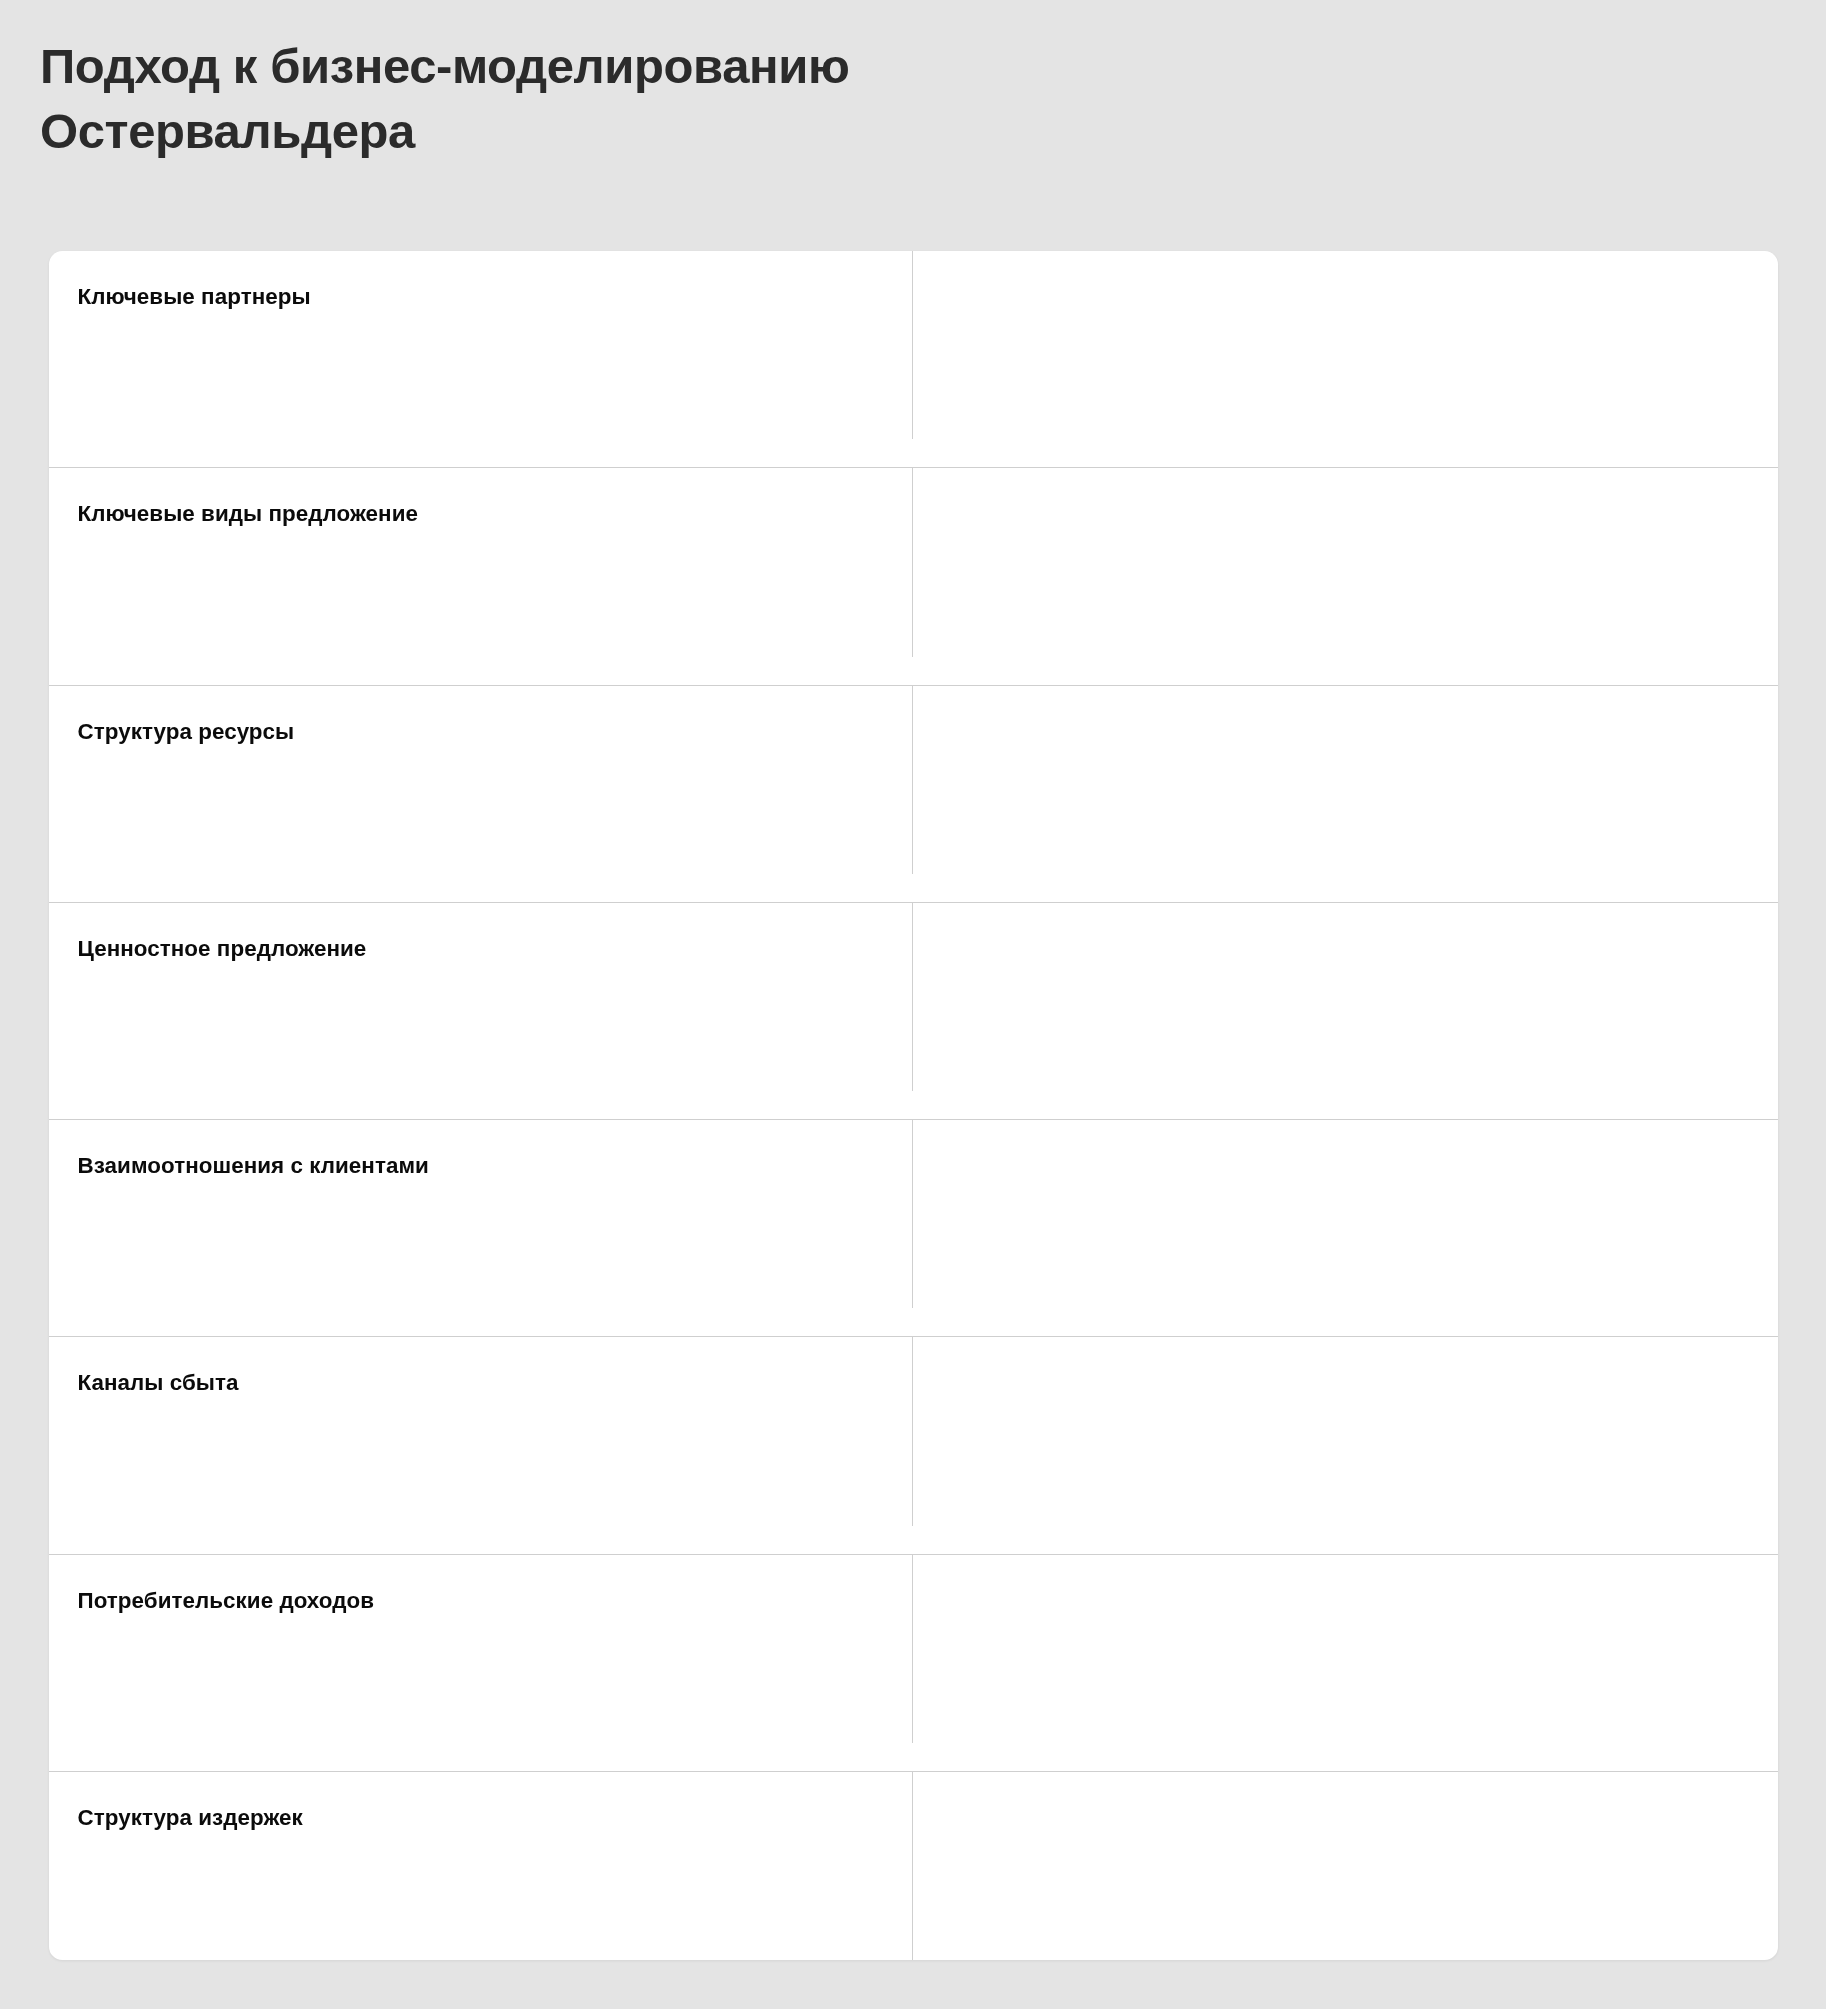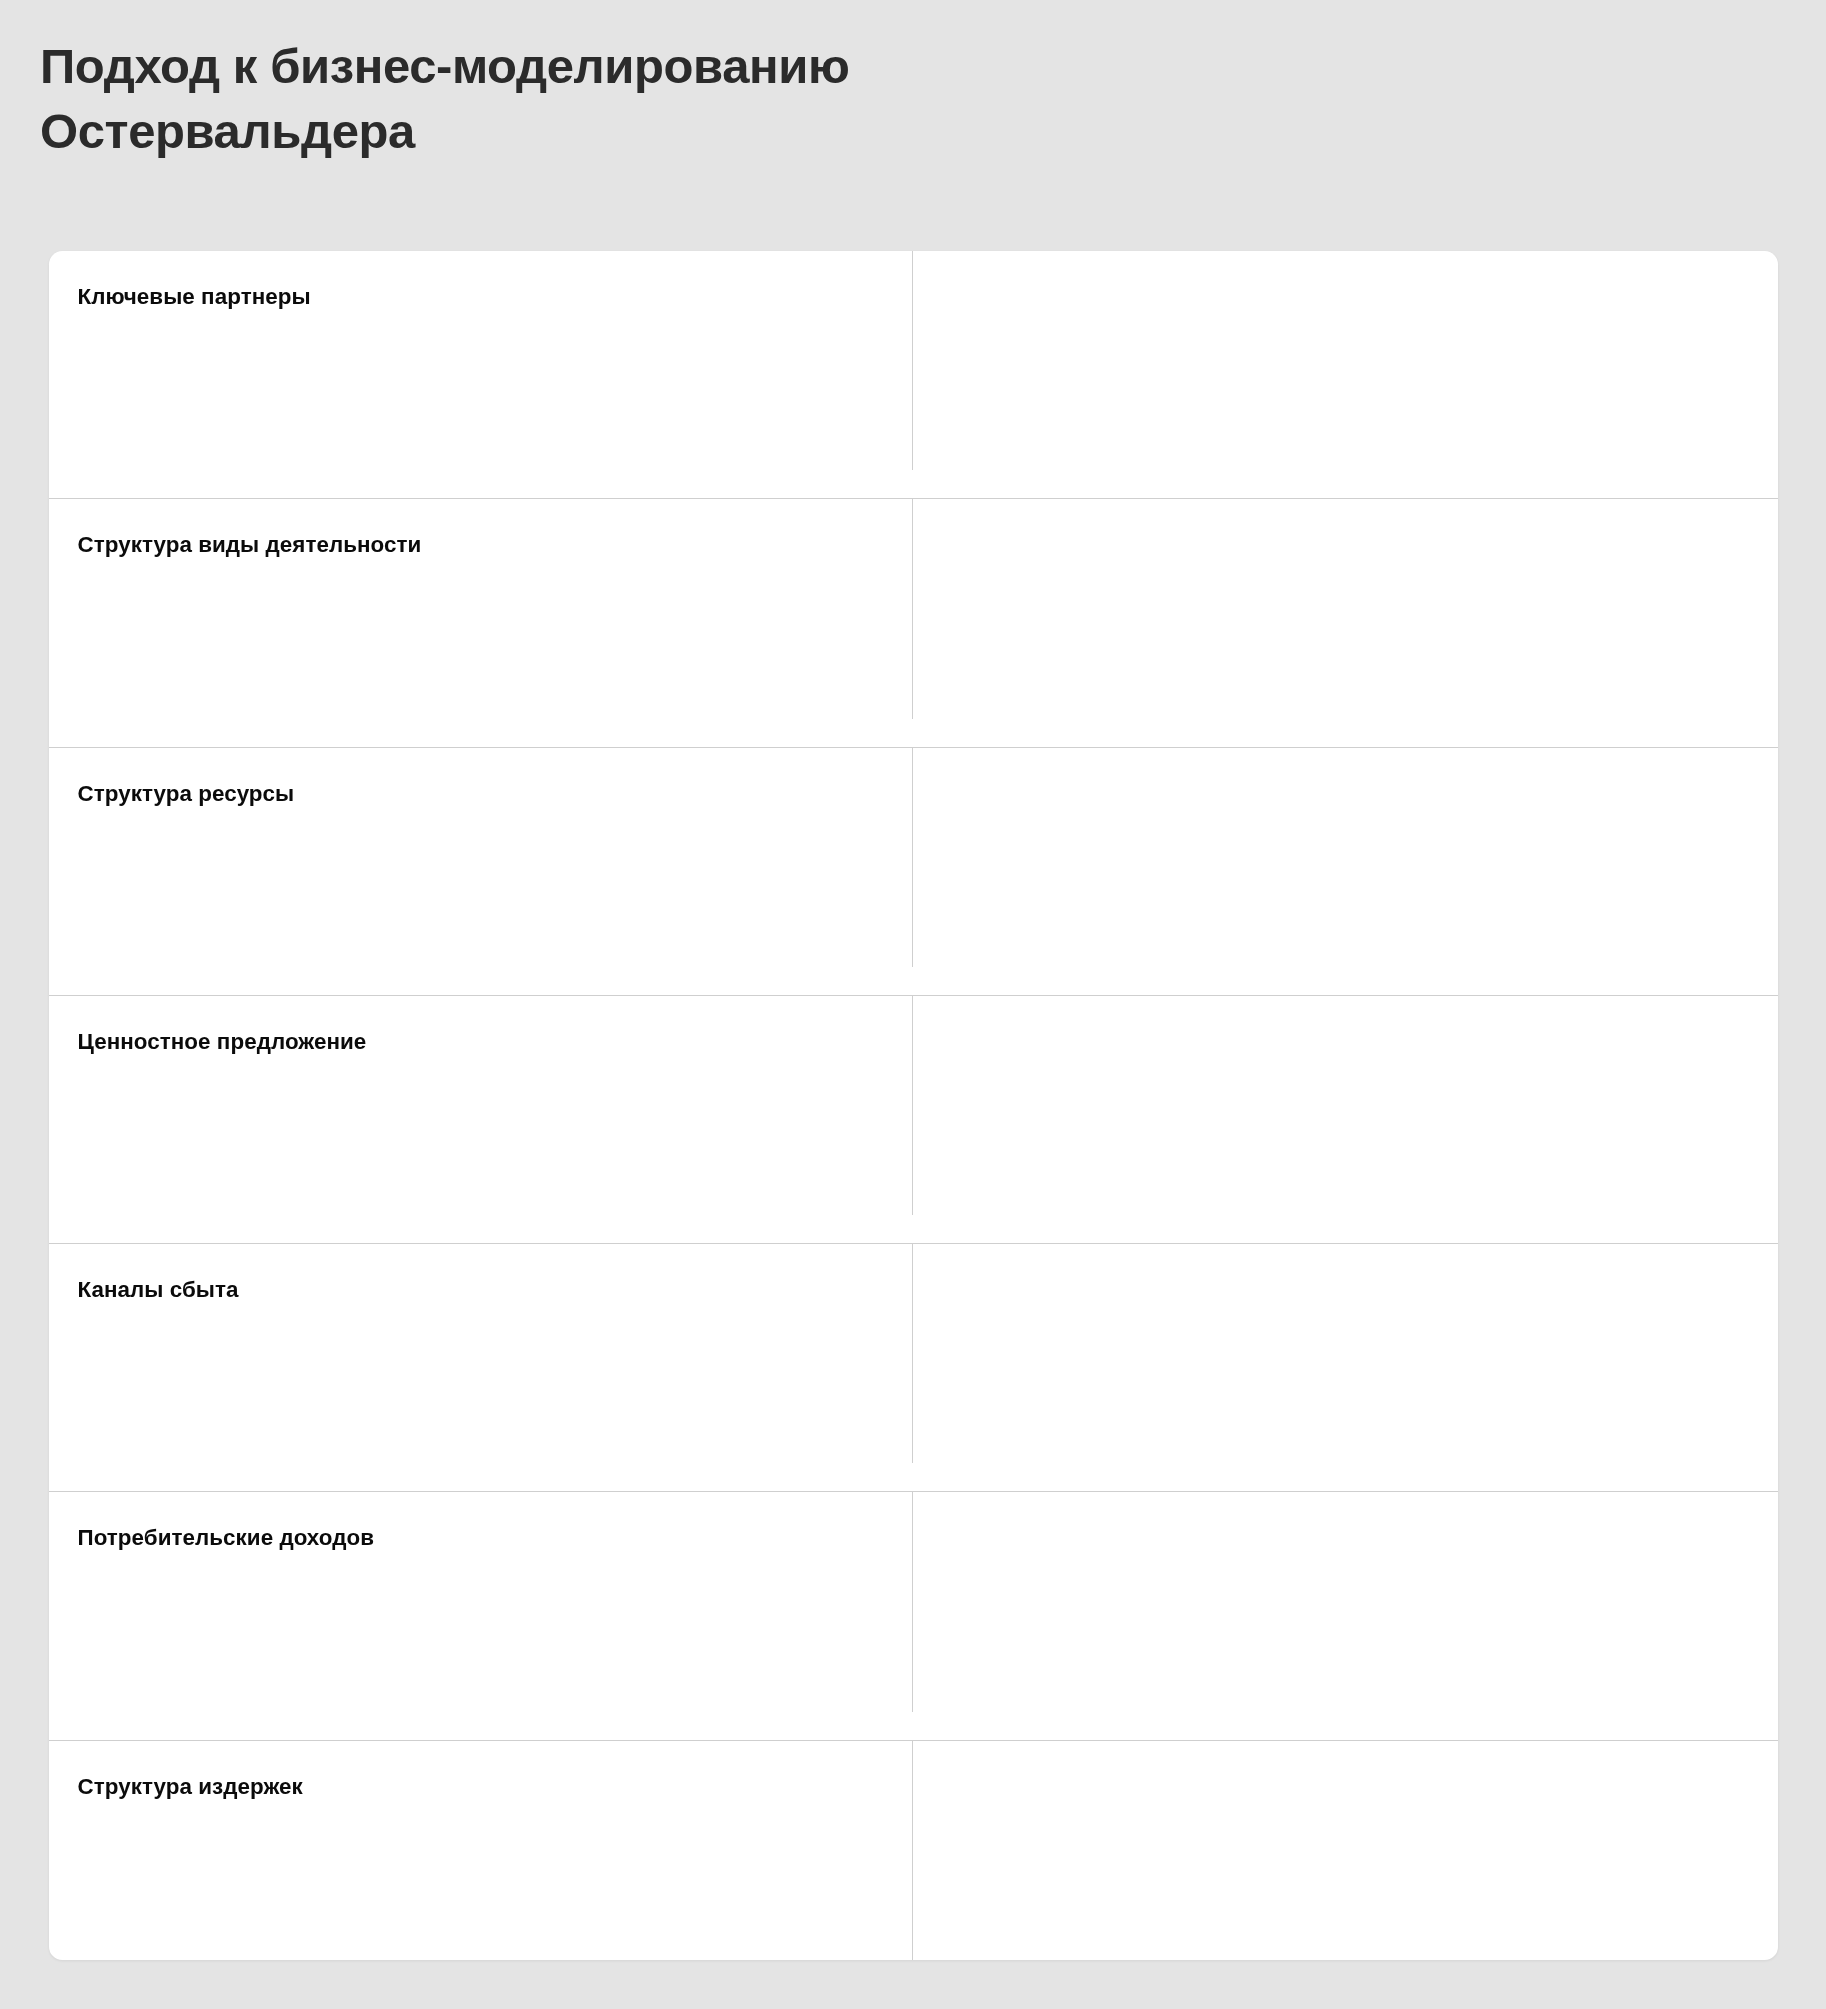"Структура виды деятельности" p.row-label { text: Структура виды деятельности -> Ключевые виды предложение }
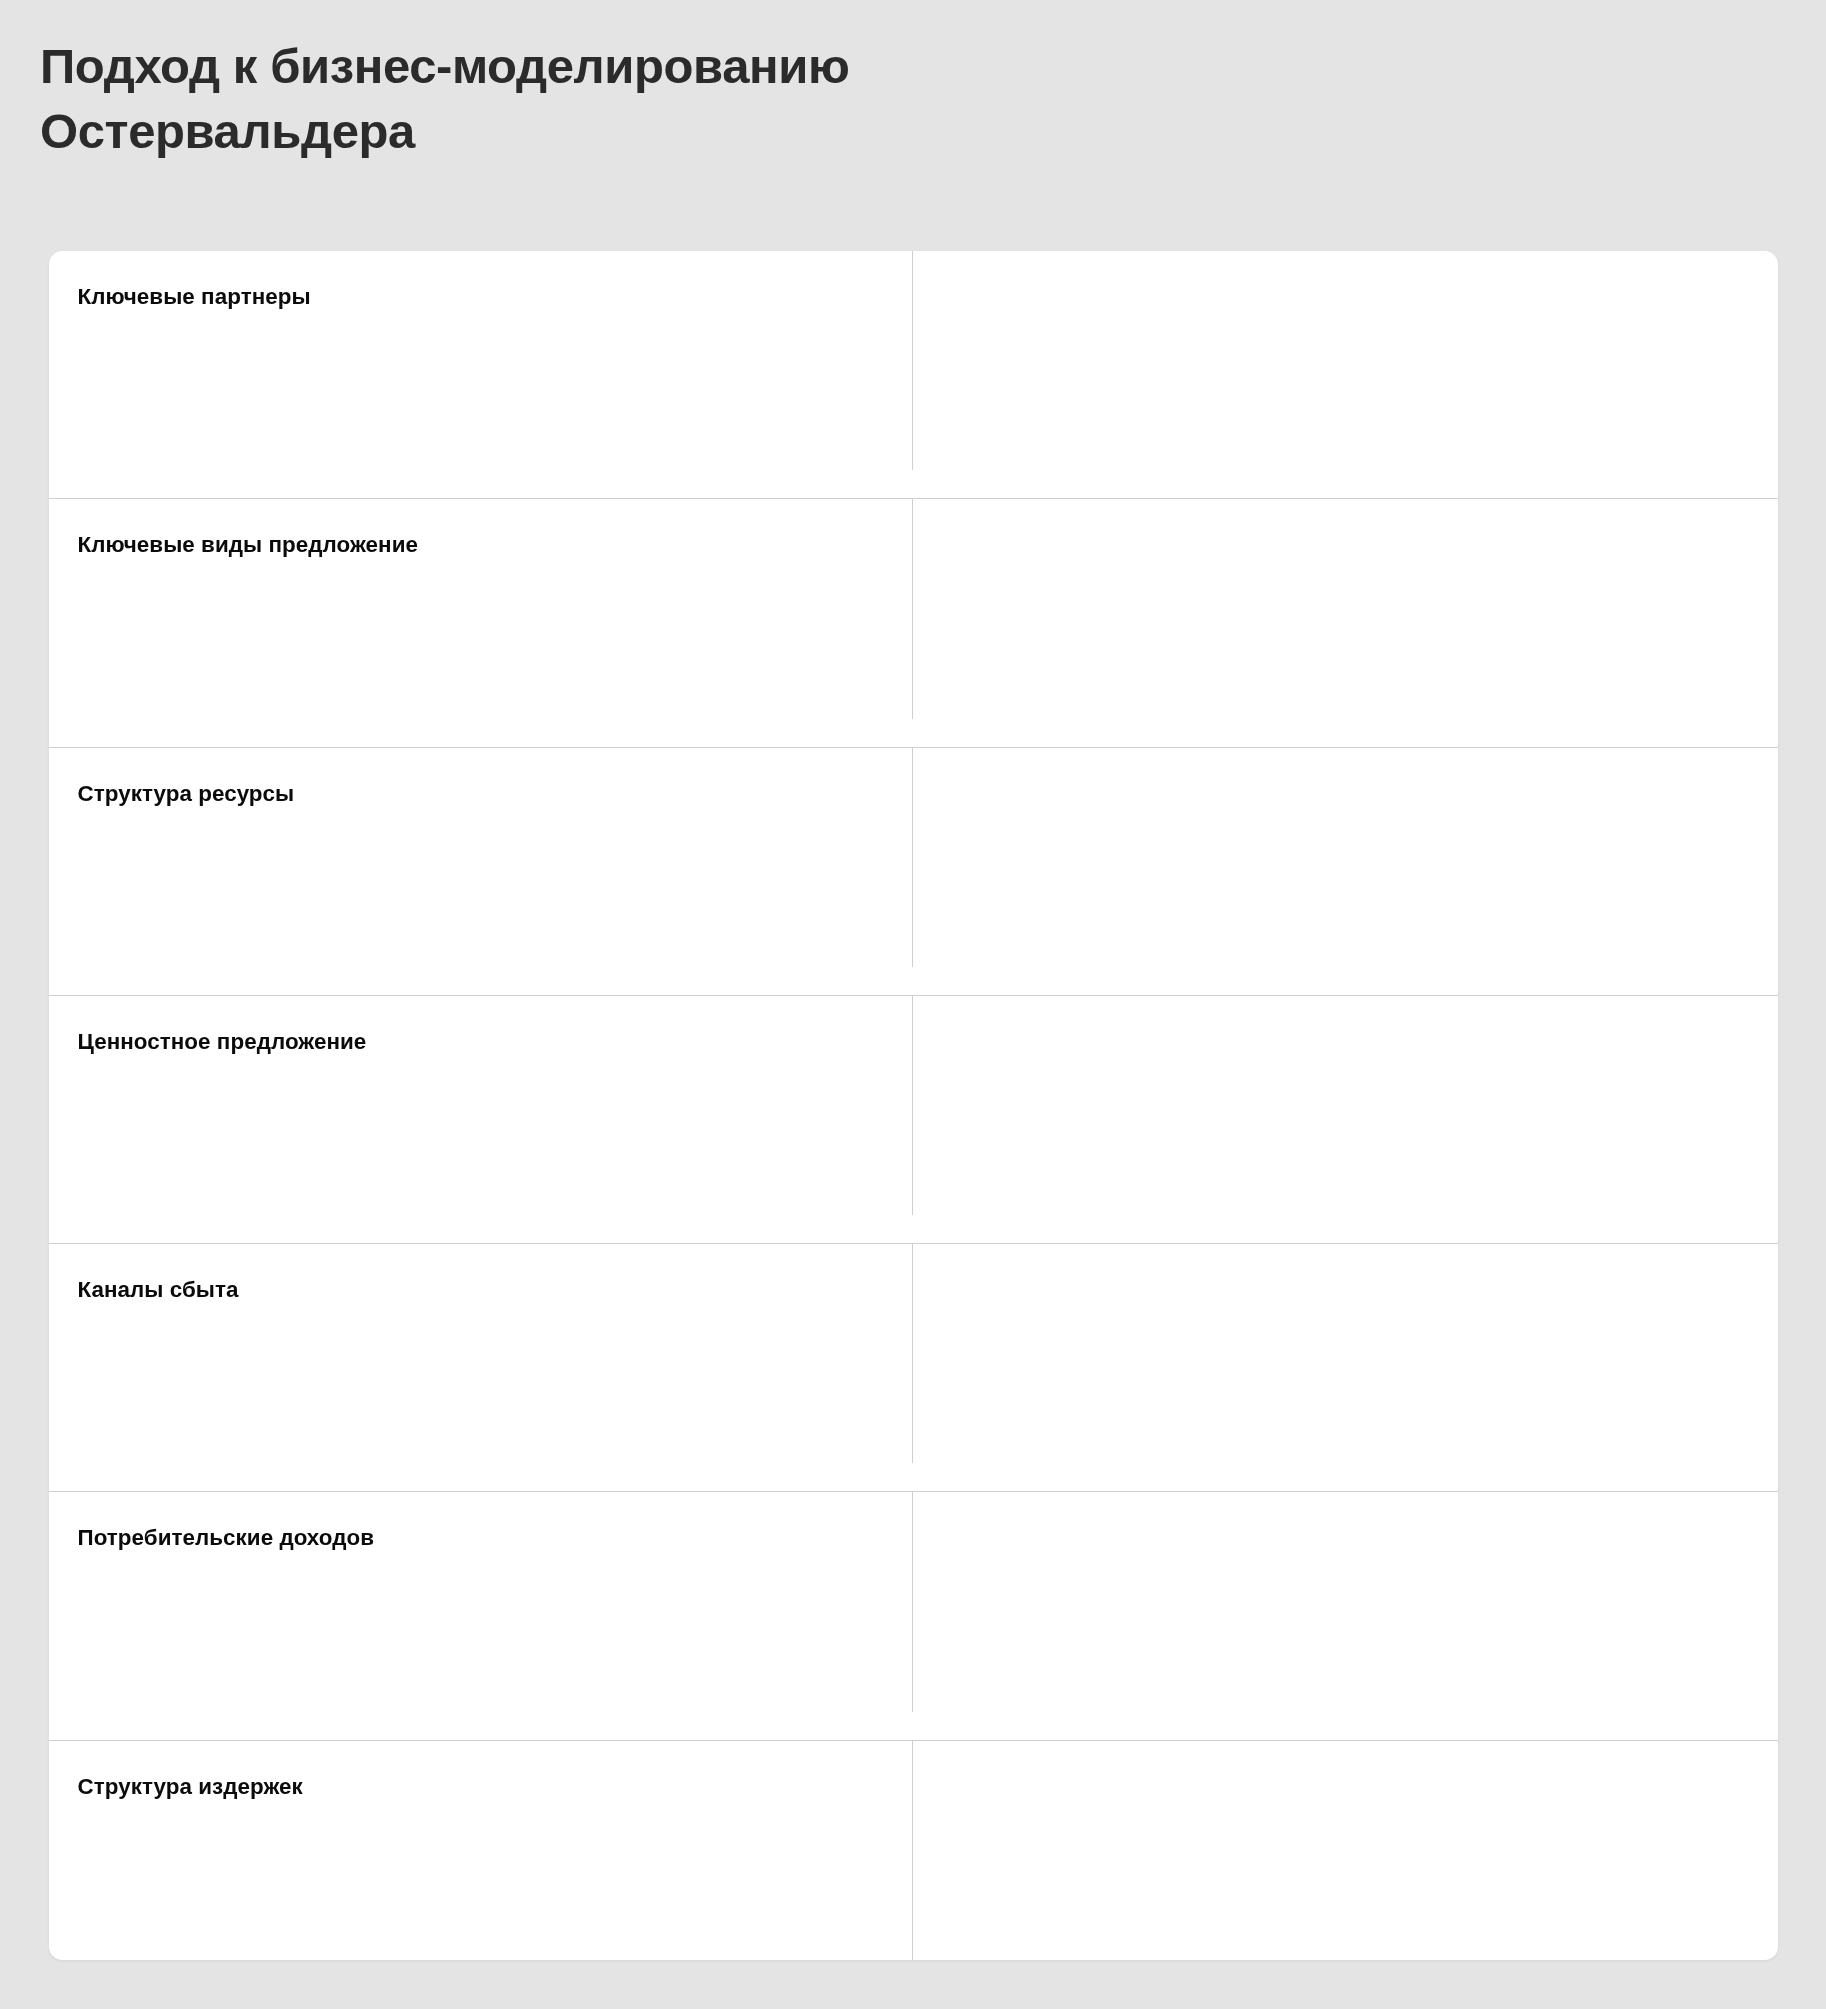"Взаимоотношения с клиентами" div.canvas-row { html: none -> <div> <div> <p>Взаимоотношения с клиентами</p> </div> <div> <p></p> </div> </div> }
